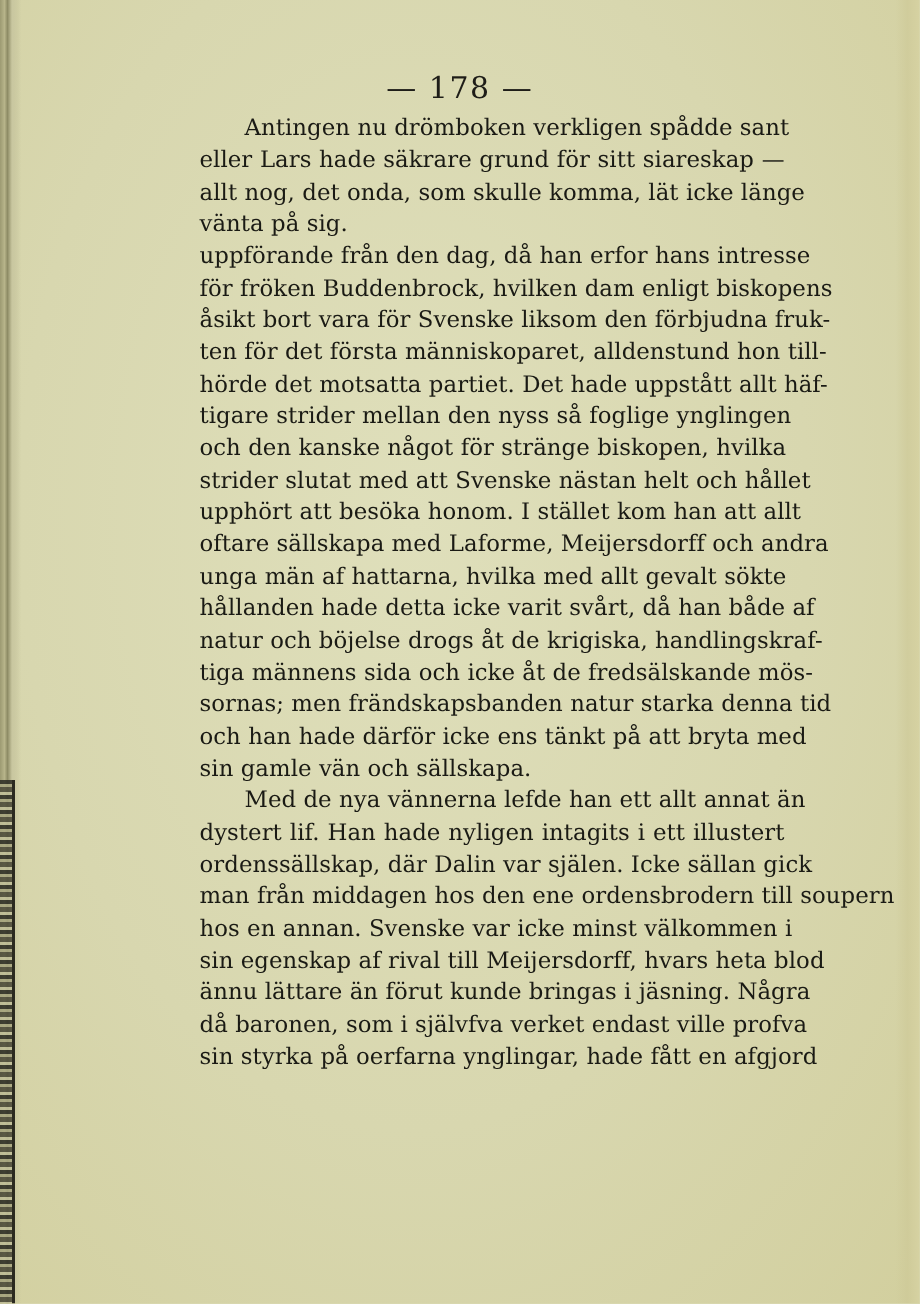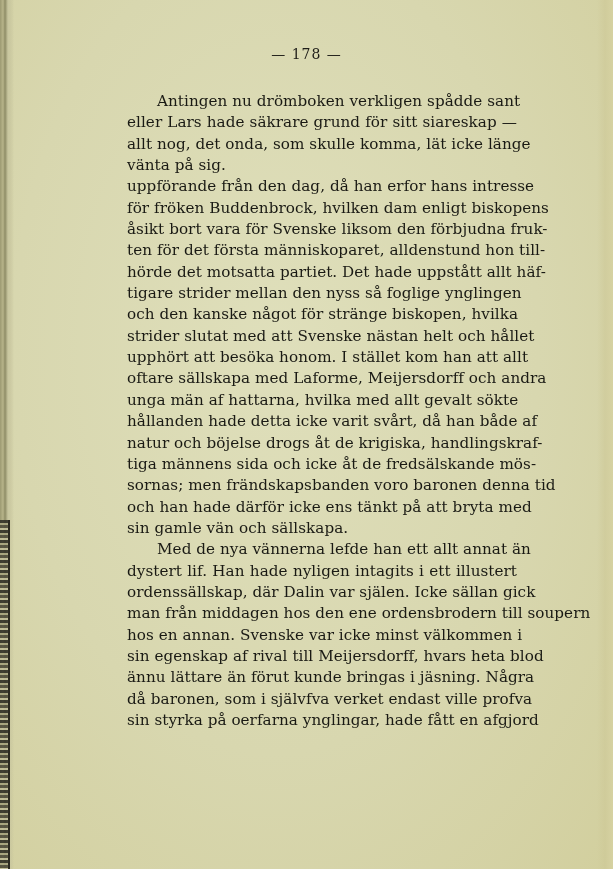"— 178 —" .page-number { font-size: 14px -> 20px }
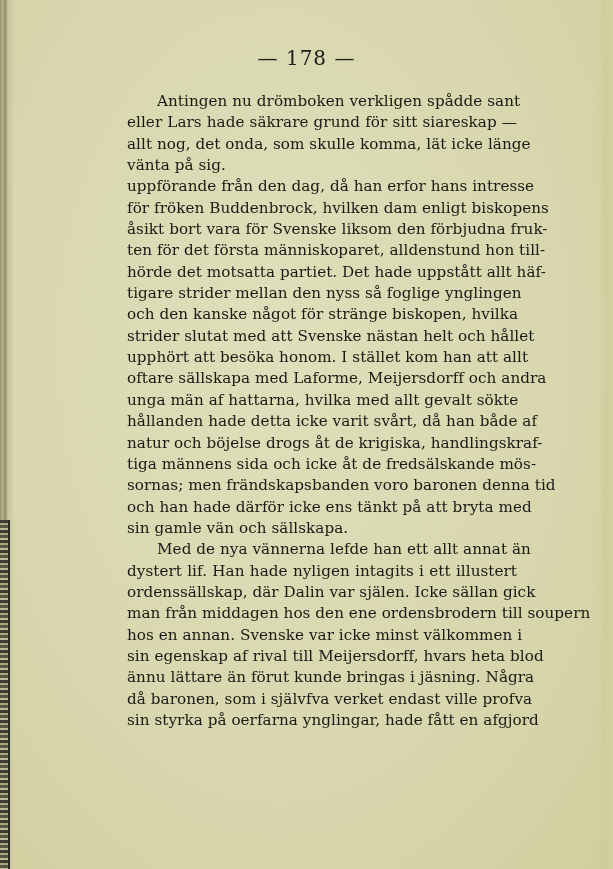"Antingen nu drömboken verkligen spådde" .text-block { left: 127px -> 133px; margin-top: 16px -> none }
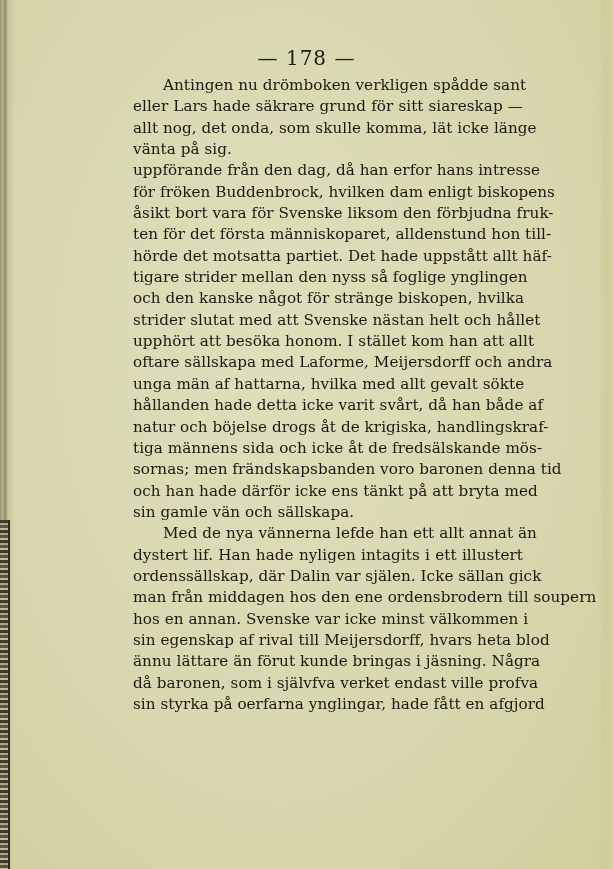"sornas; men frändskapsbanden voro" span.line { text: voro baronen -> natur starka }
